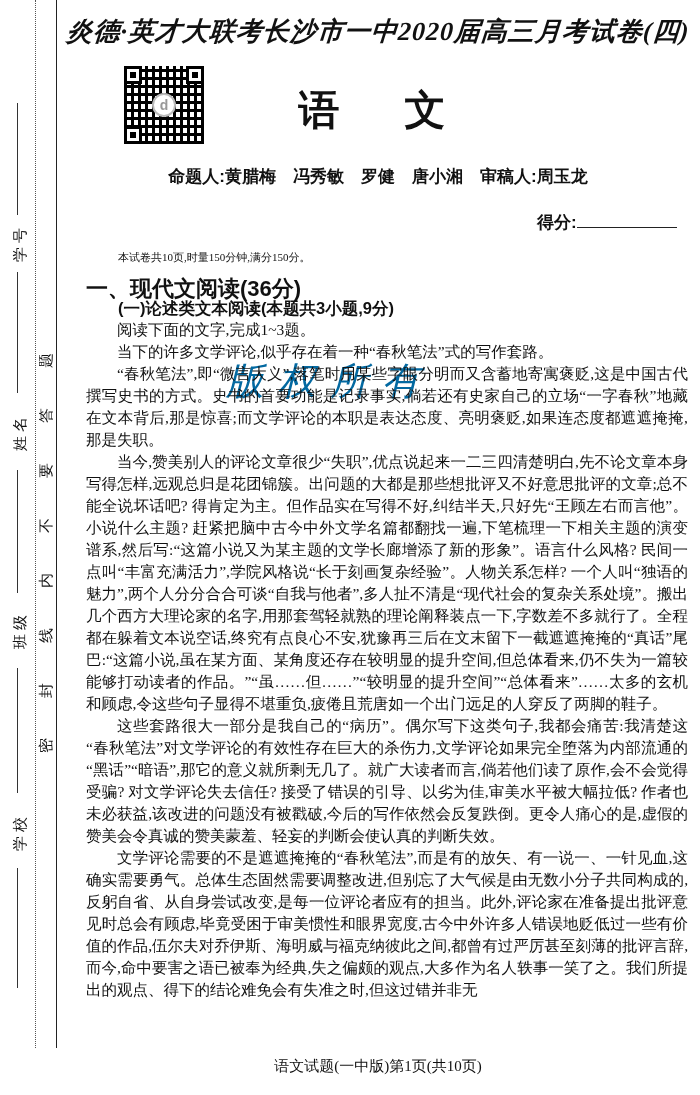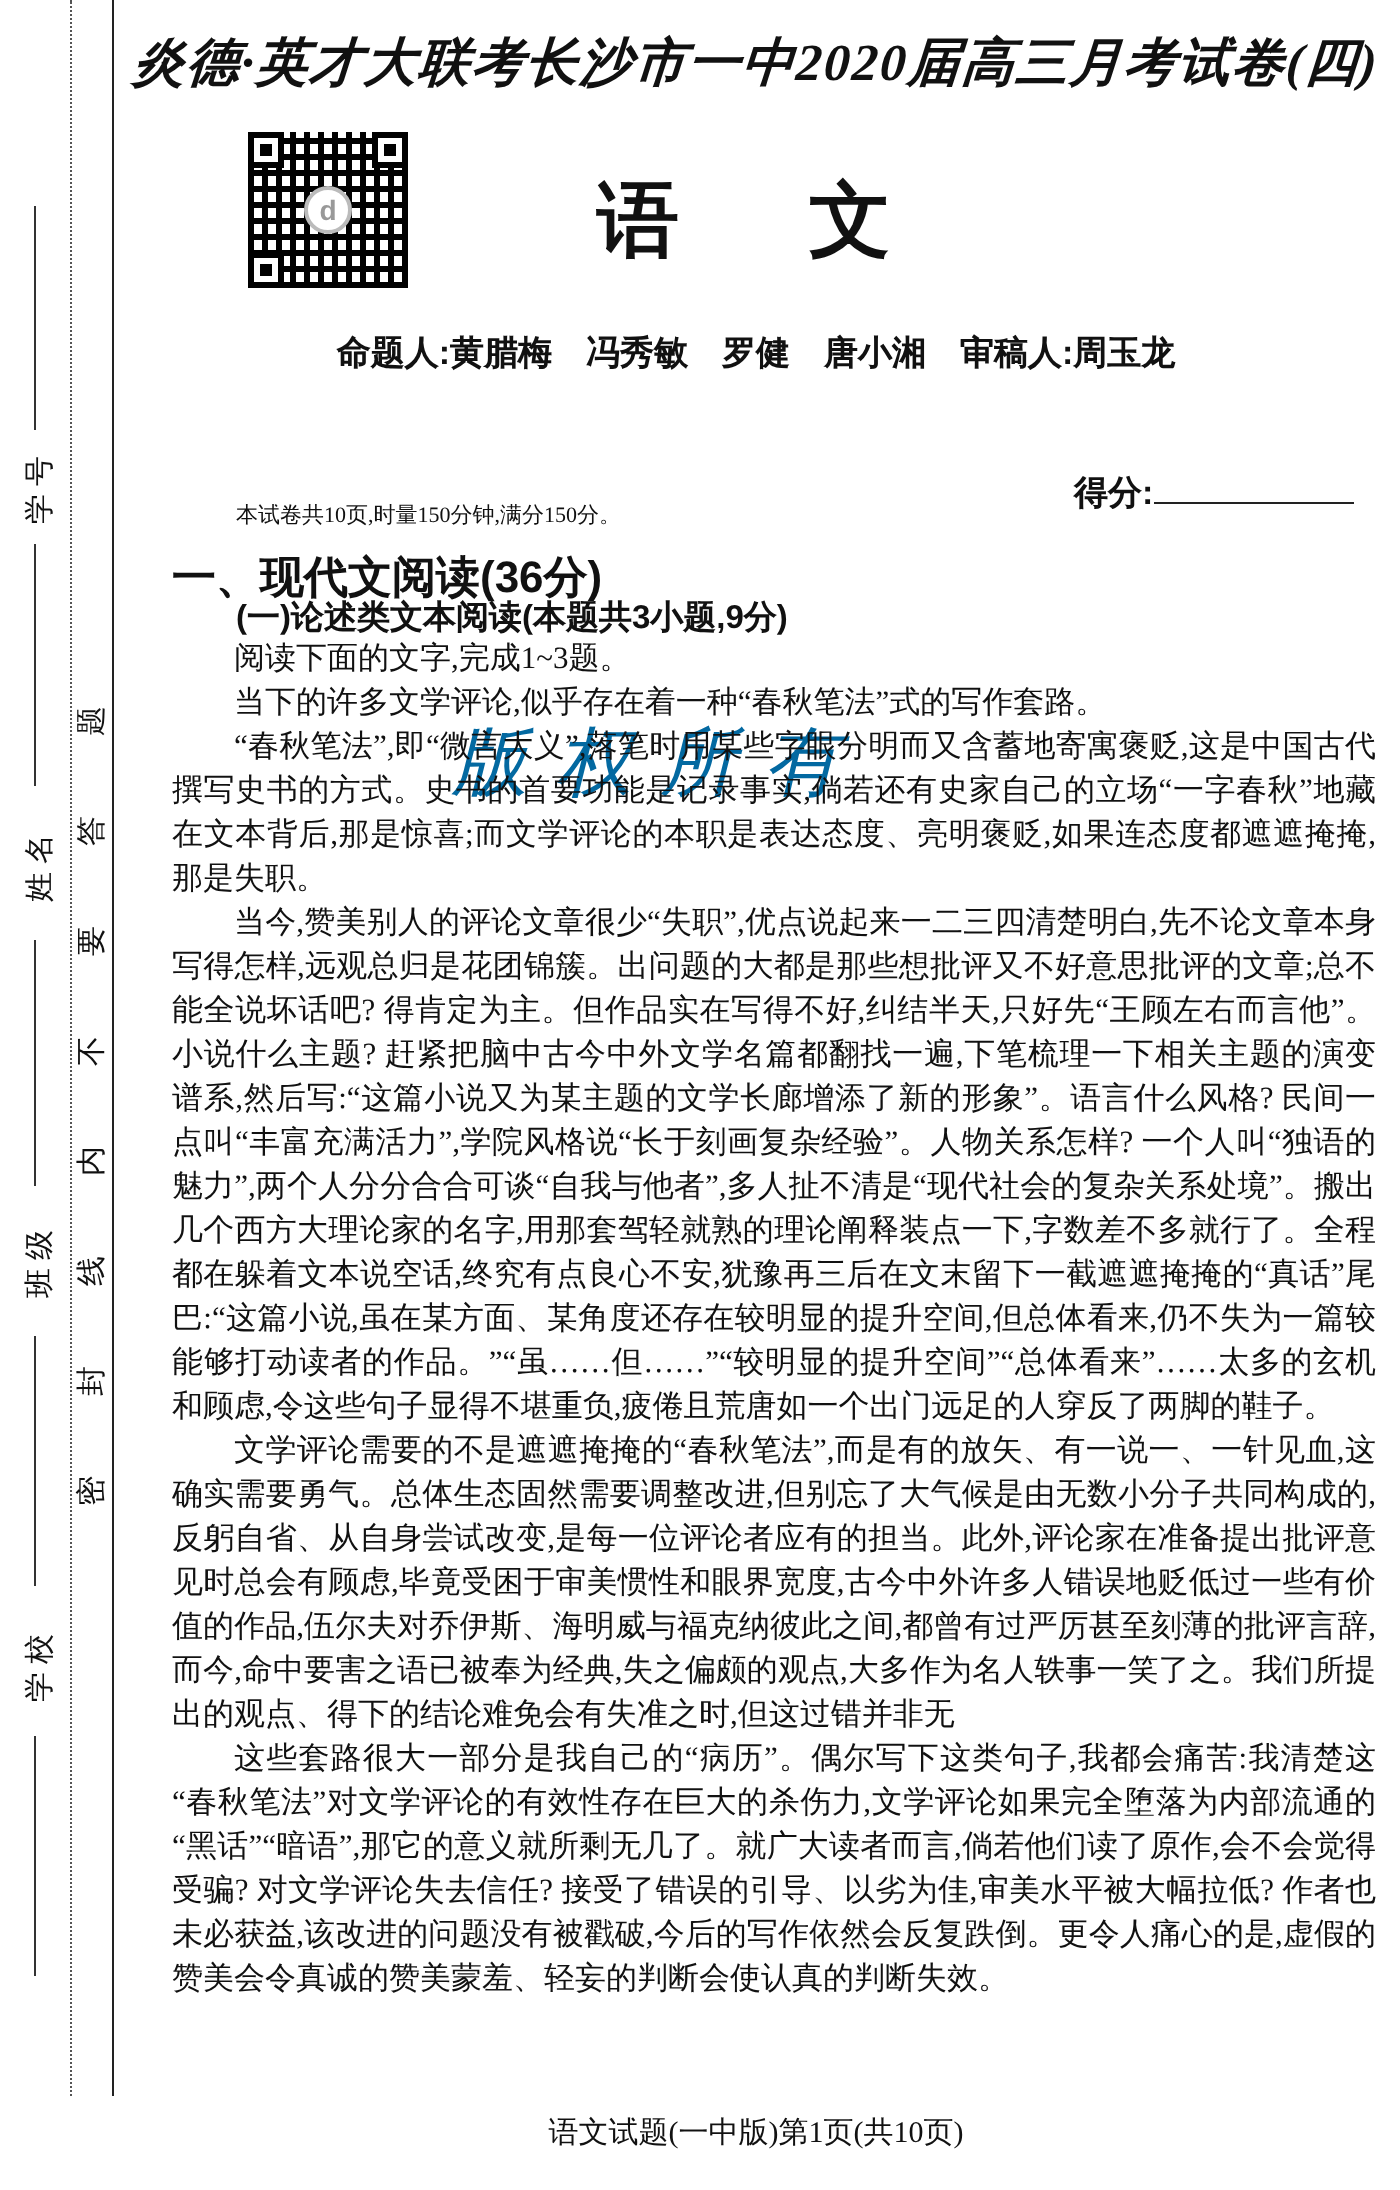"得分:" .score { margin-top: 24px -> none }
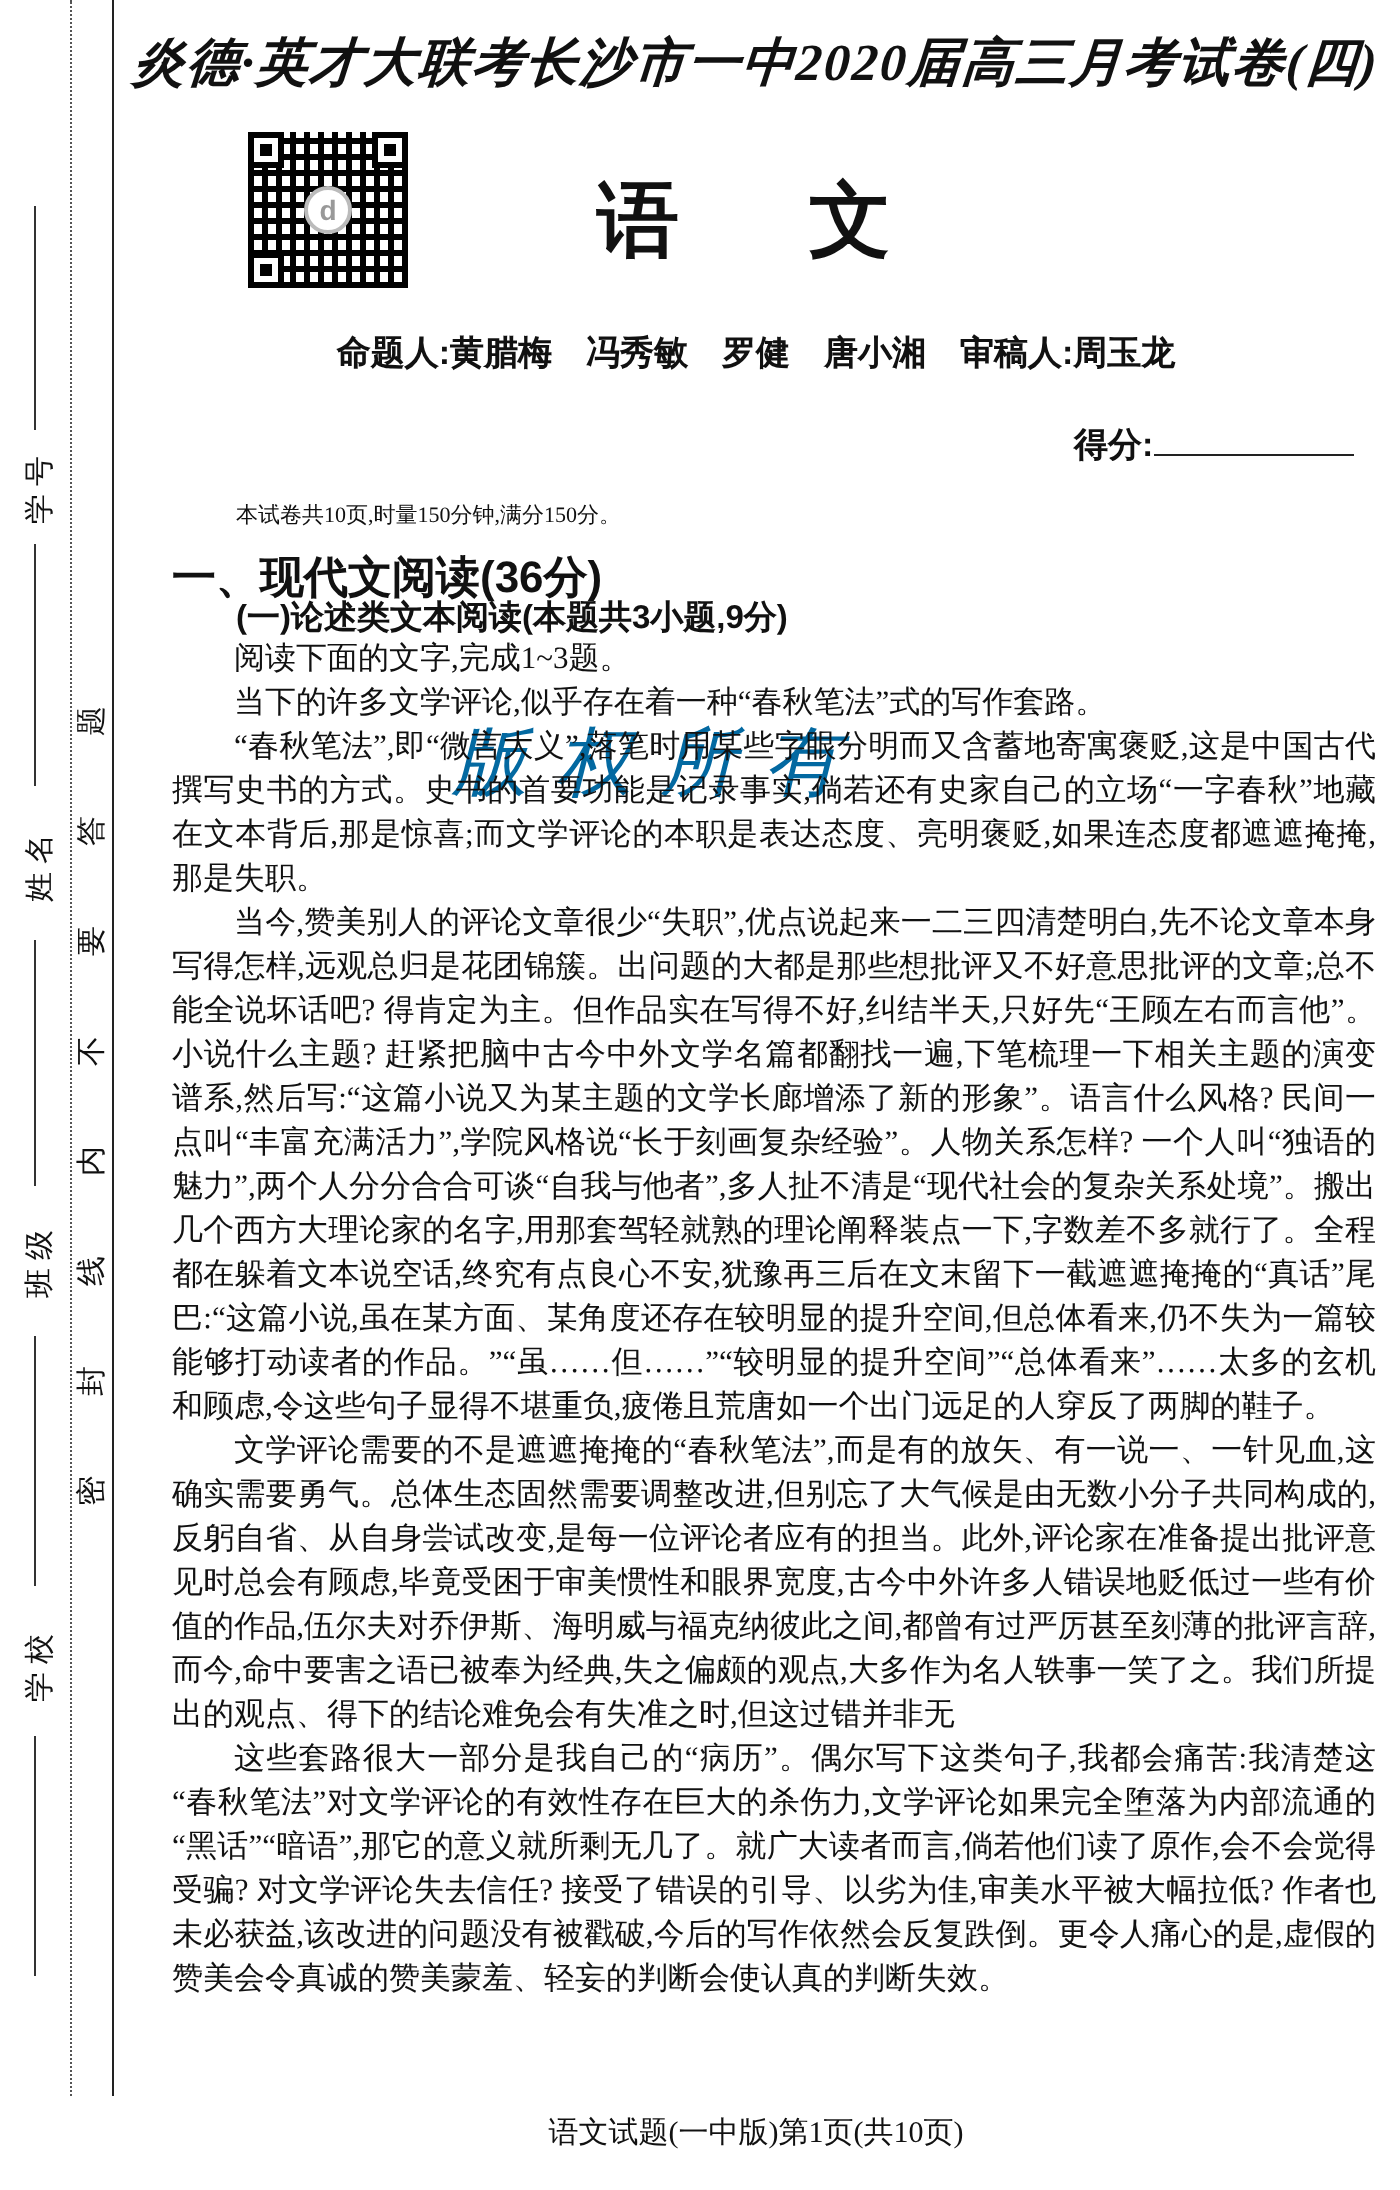"文学评论需要的不是遮遮掩掩的“春秋笔法”,而是有的放矢、有一说一、一针见血,这确" p { order: before "这些套路很大一部分是我自己的“病历”。偶尔写下这类句子,我都会痛苦:我清楚这“春" -> after "这些套路很大一部分是我自己的“病历”。偶尔写下这类句子,我都会痛苦:我清楚这“春" }
